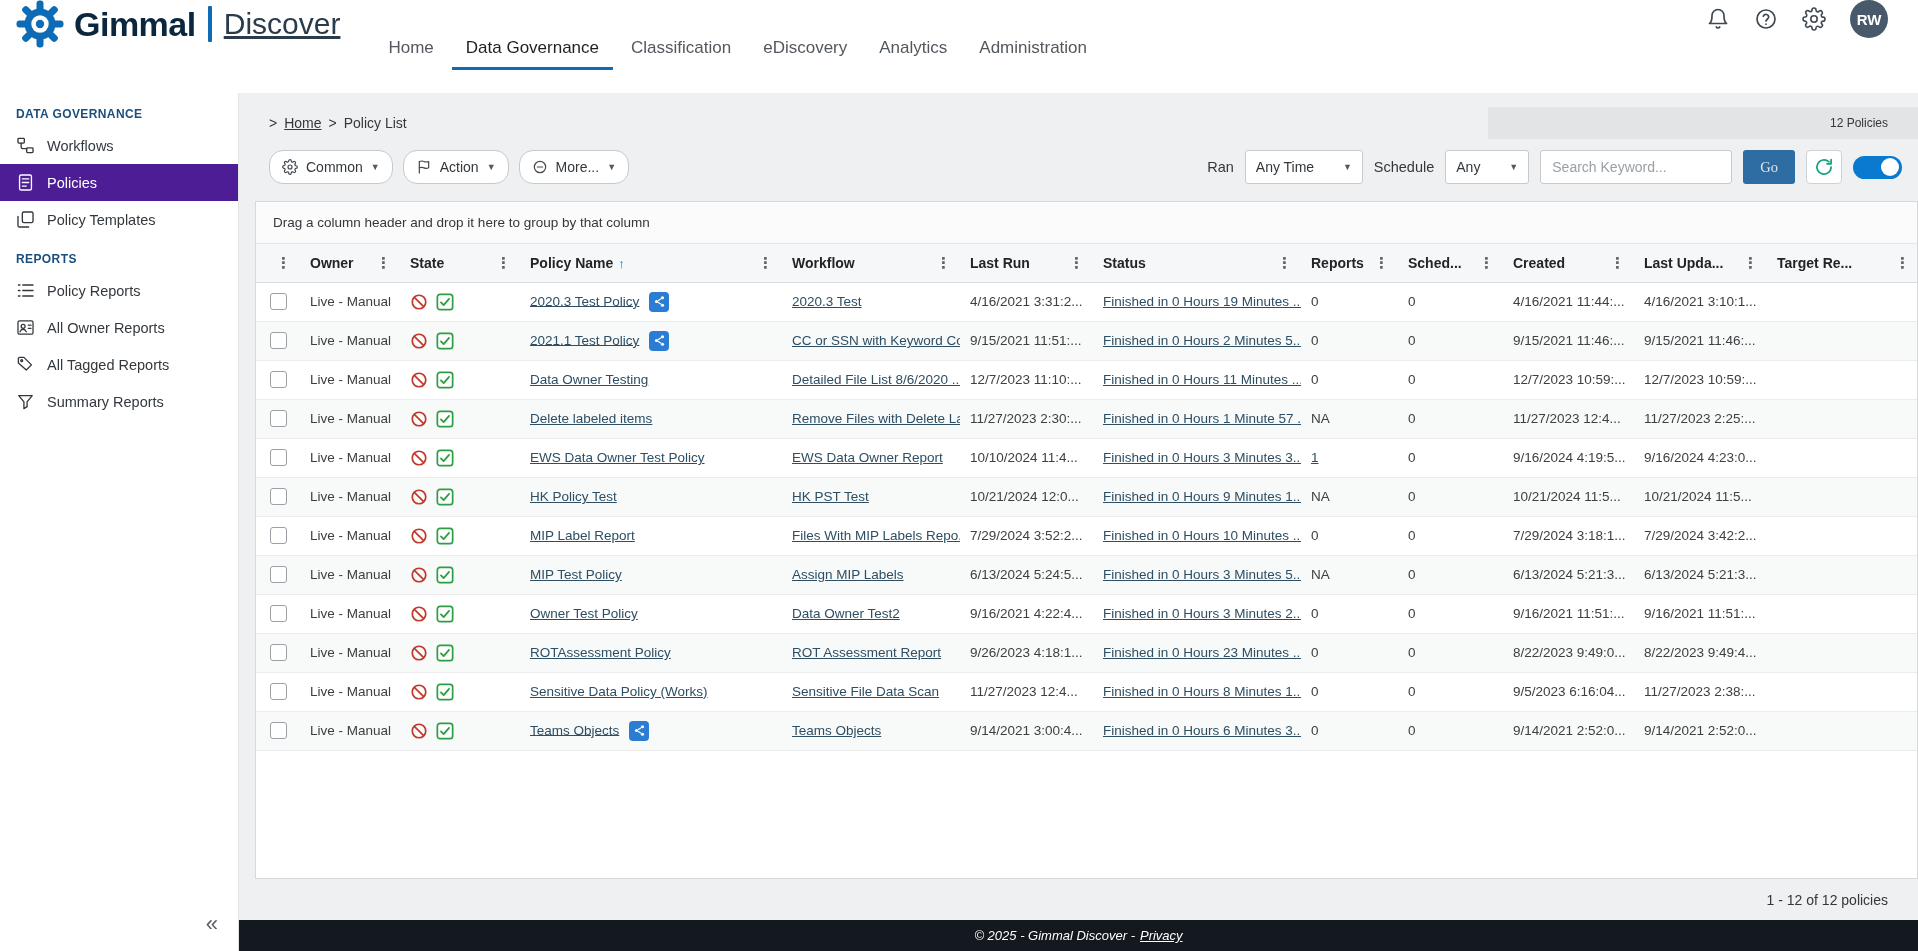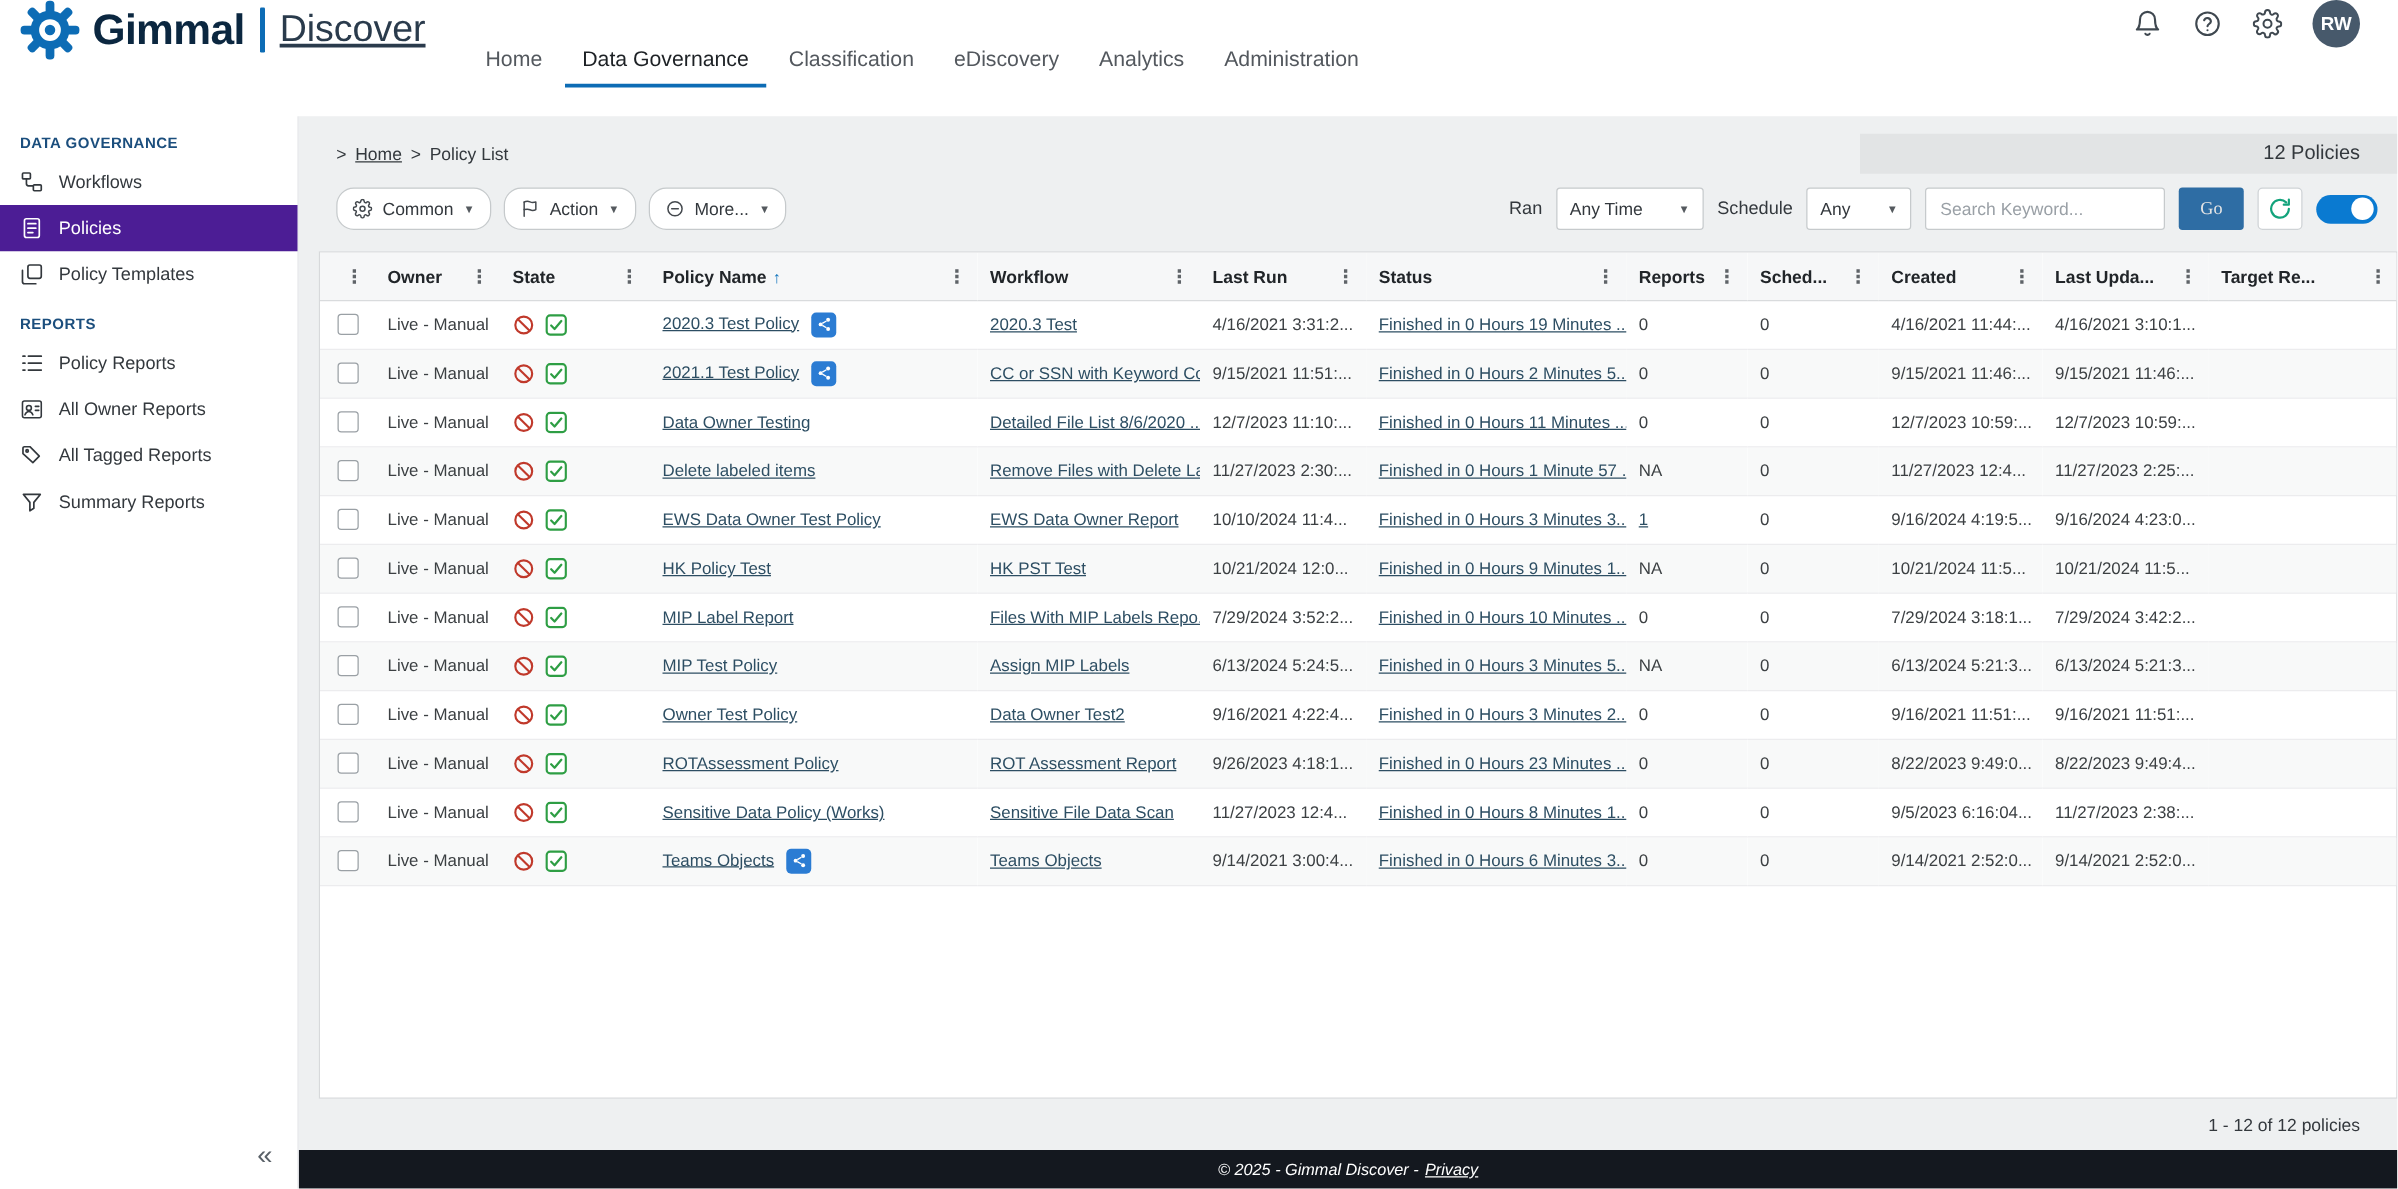"12 Policies" .count-strip { font-size: 16px -> 12px }
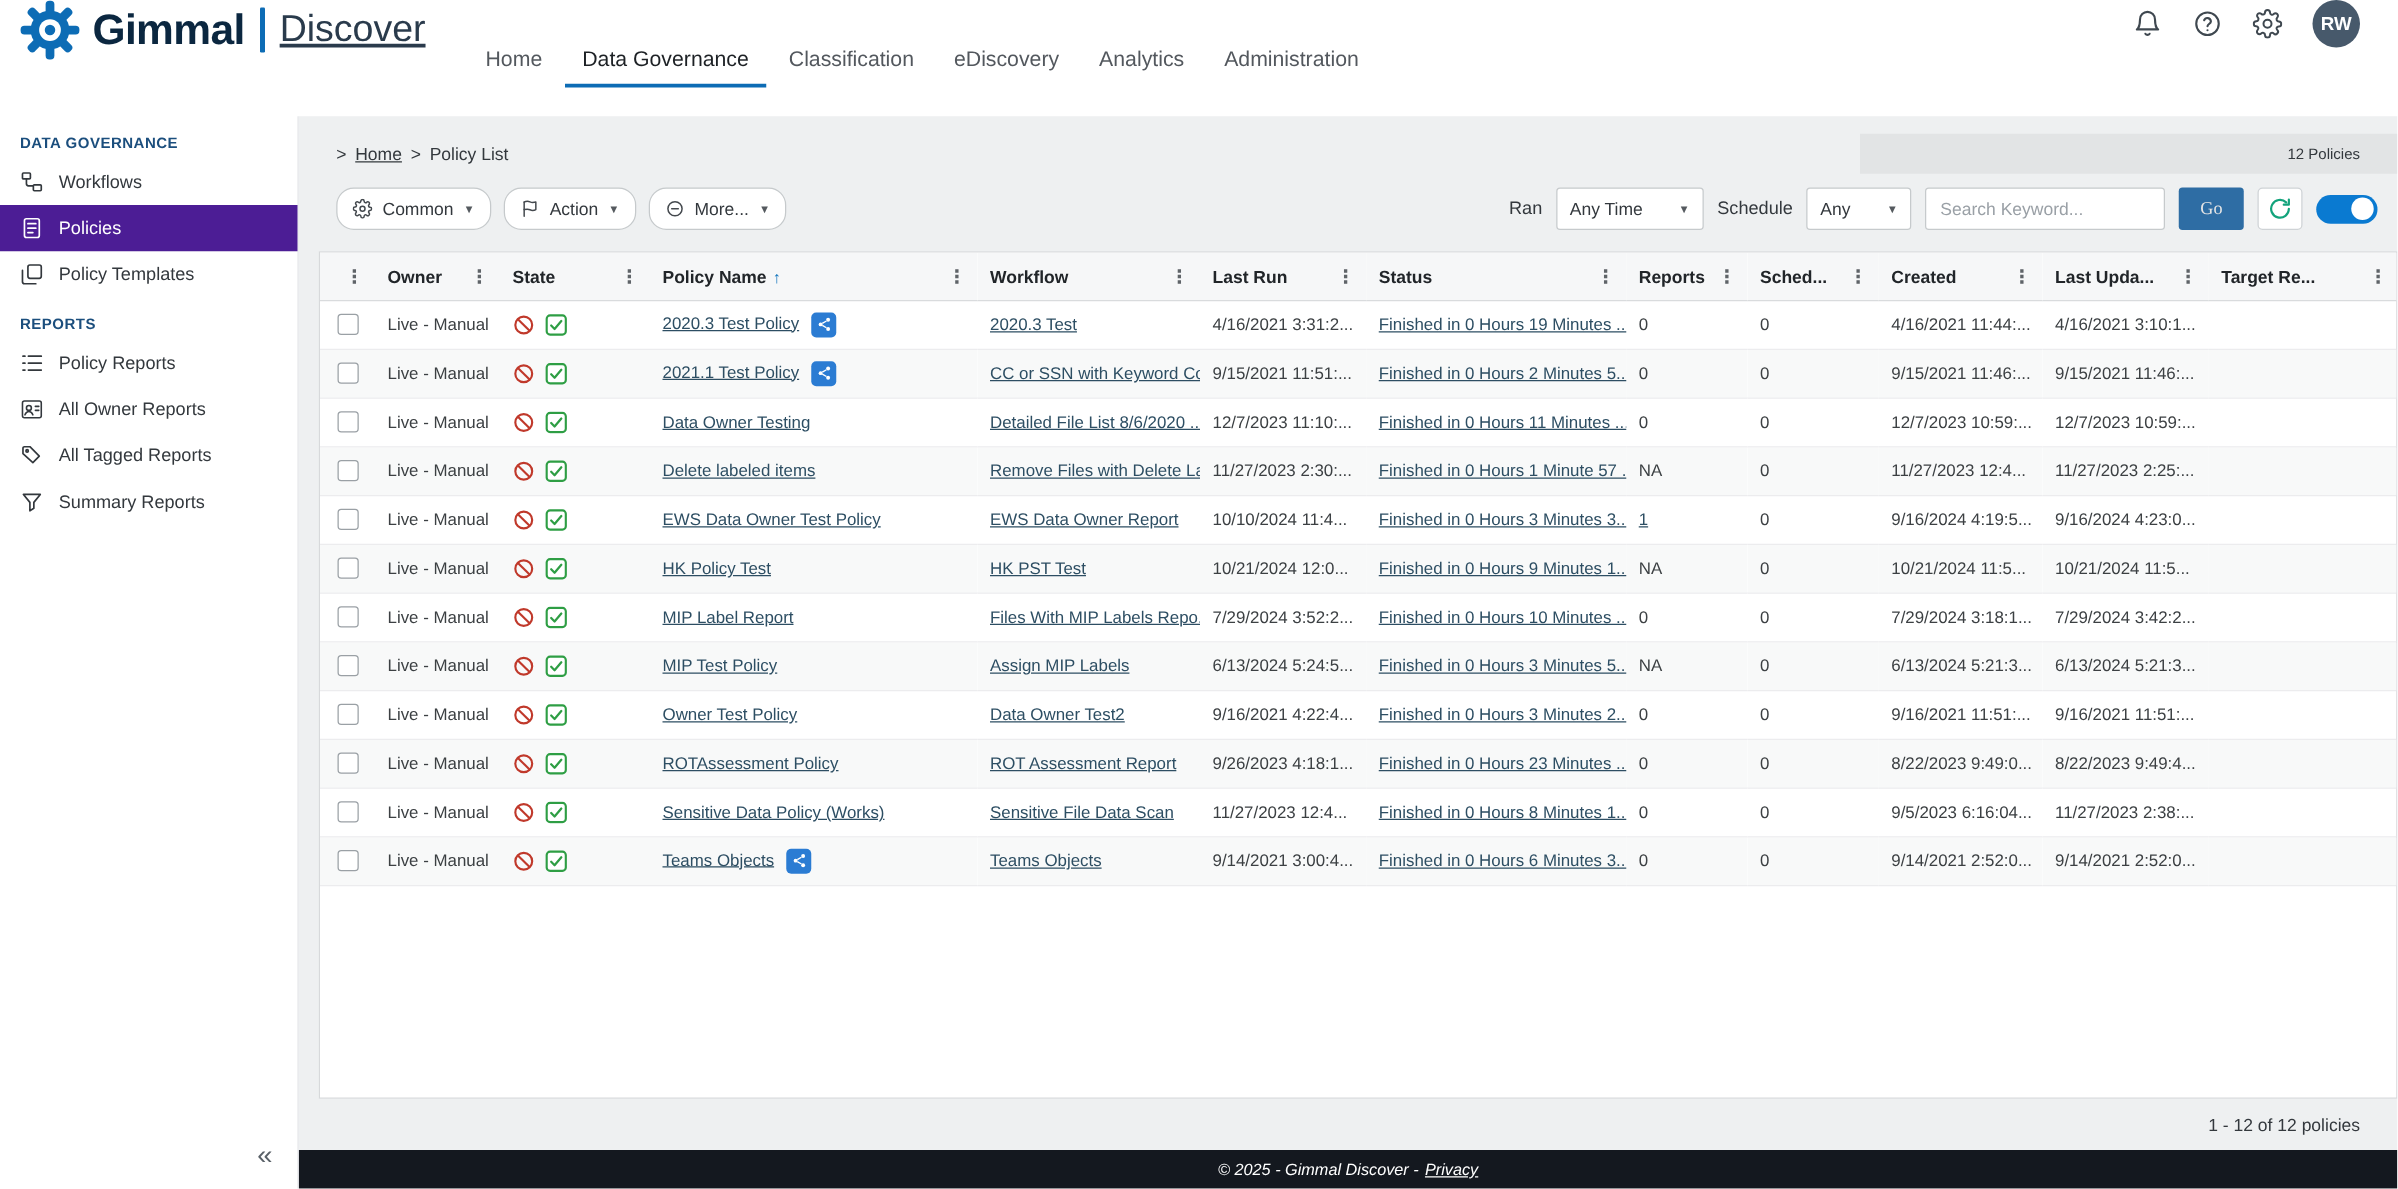"Drag a column header and" div.group-hint { html: none -> <div>Drag a column header and drop it here to group by that column</div> }
